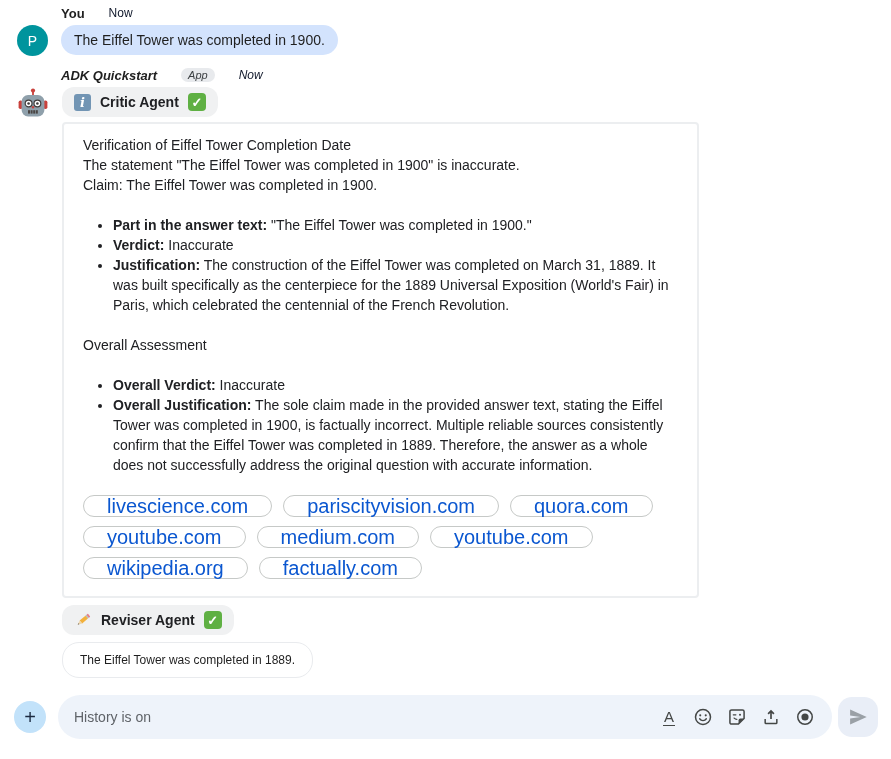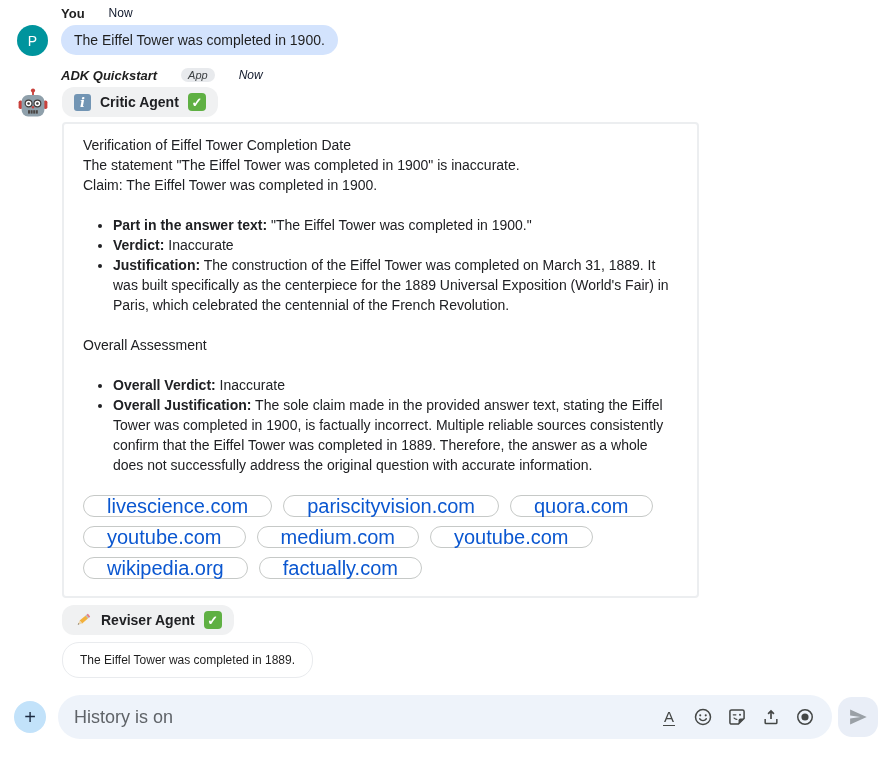"History is on" .input-pill input { font-size: 18px -> 14px }
